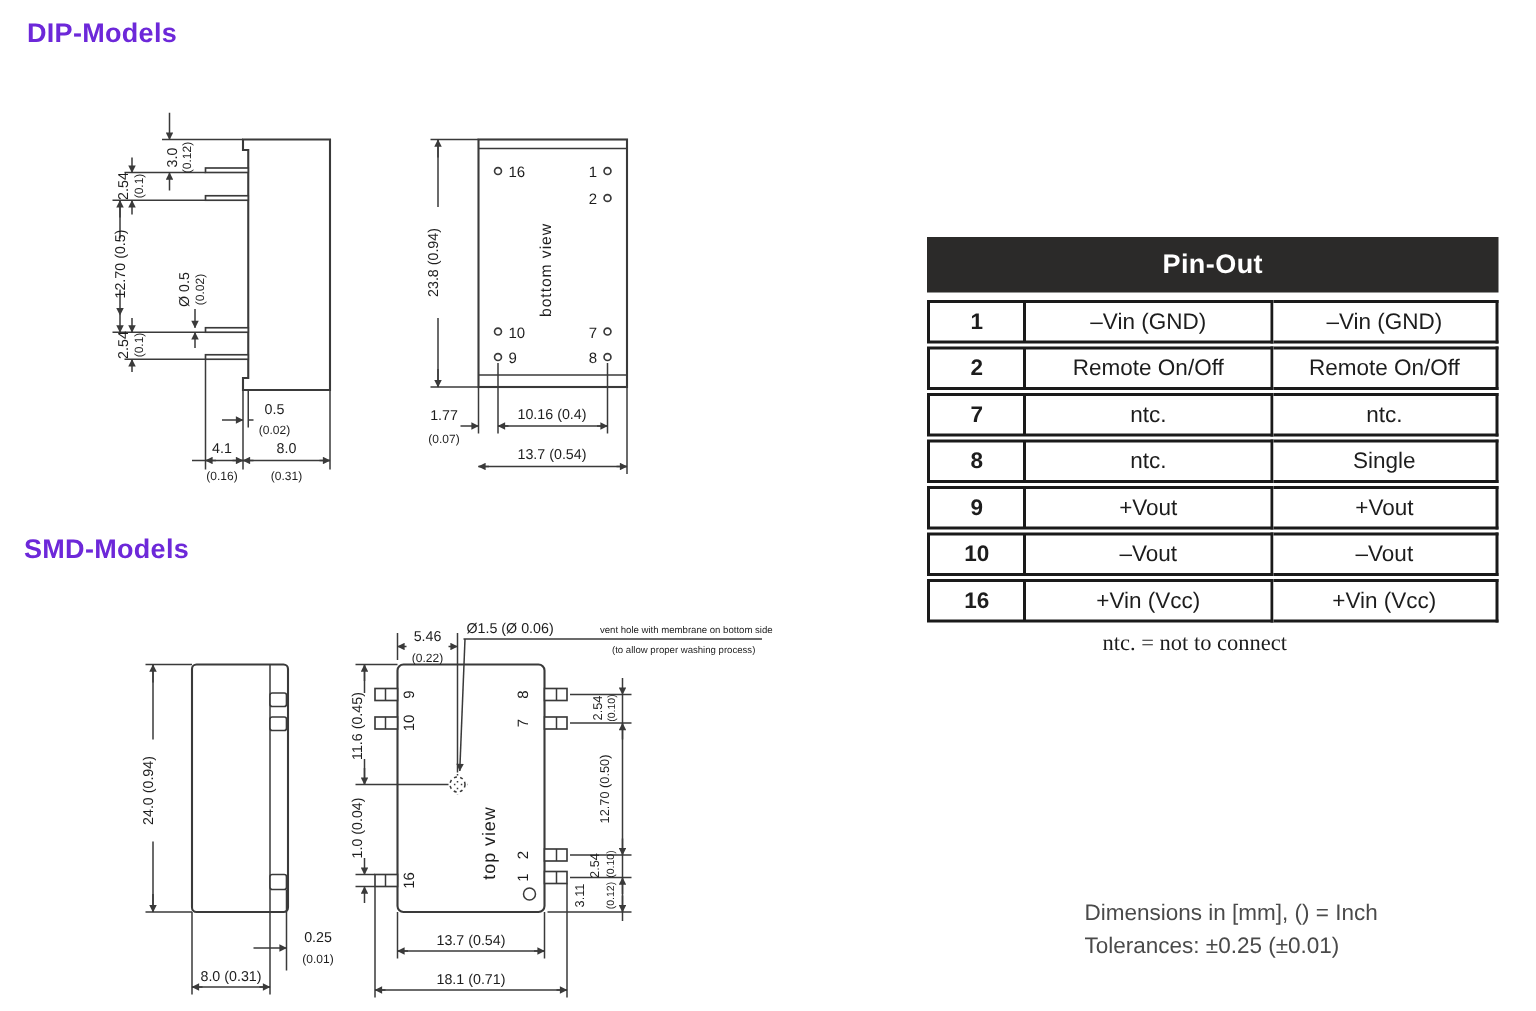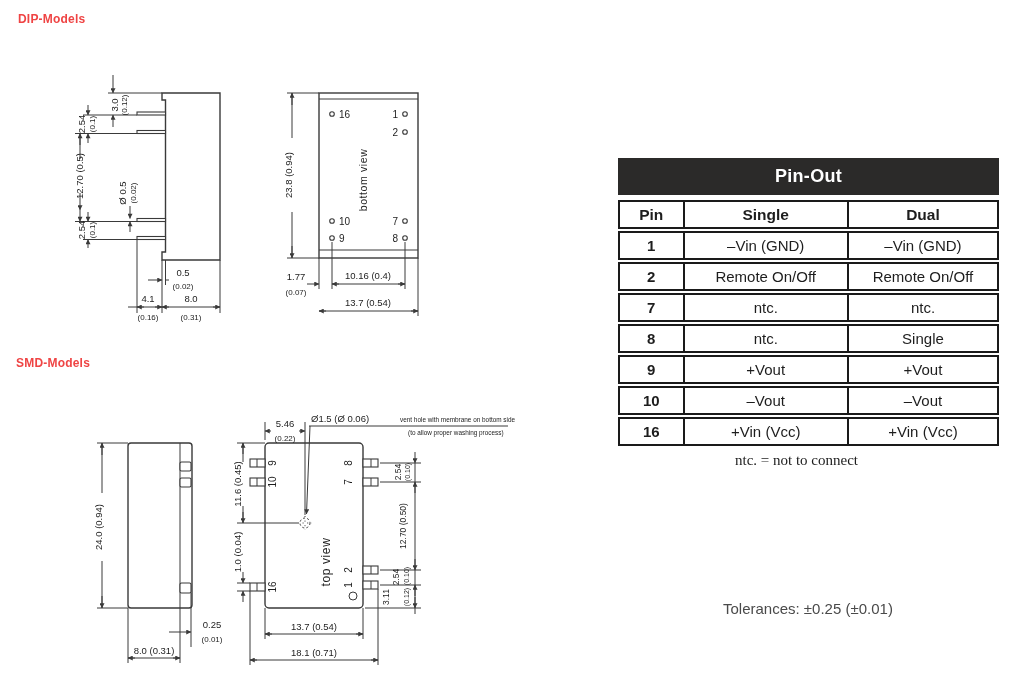"DIP-Models" .heading { color: #ef4444 -> #6d28d9; font-size: 12px -> 18px }
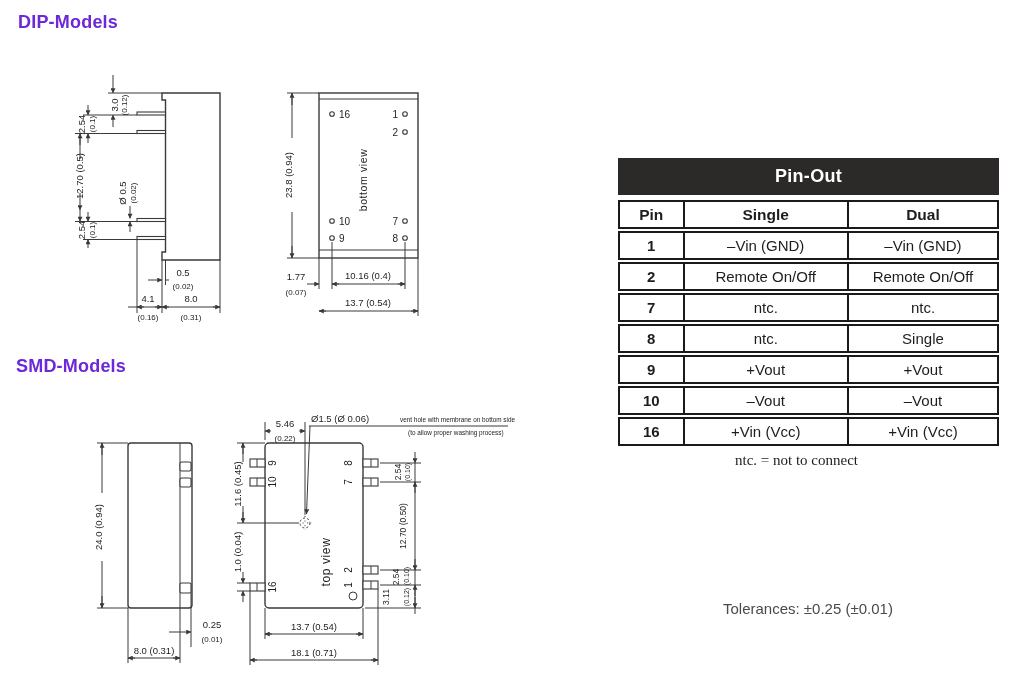"Pin" tr.hdr { html: <tr> <td>Pin</td> <td>Single</td> <td>Dual</td> </tr> -> none }
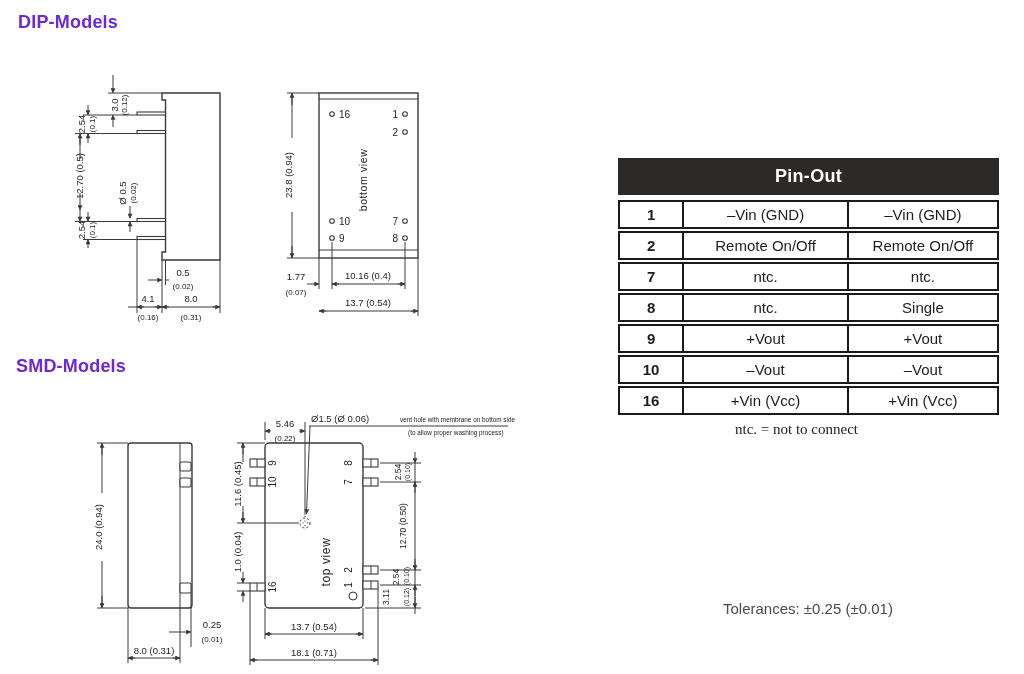"Dimensions in [mm], () =" div { html: none -> <div>Dimensions in [mm], () = Inch</div> }
